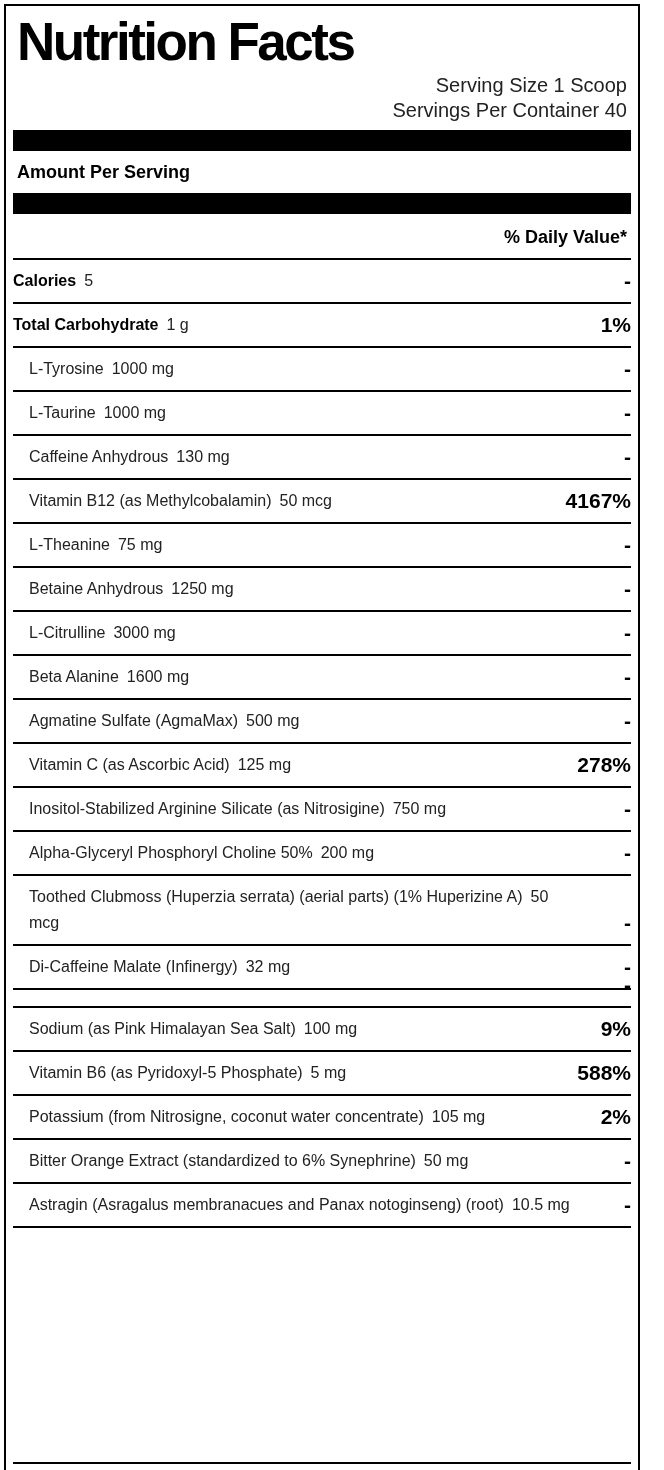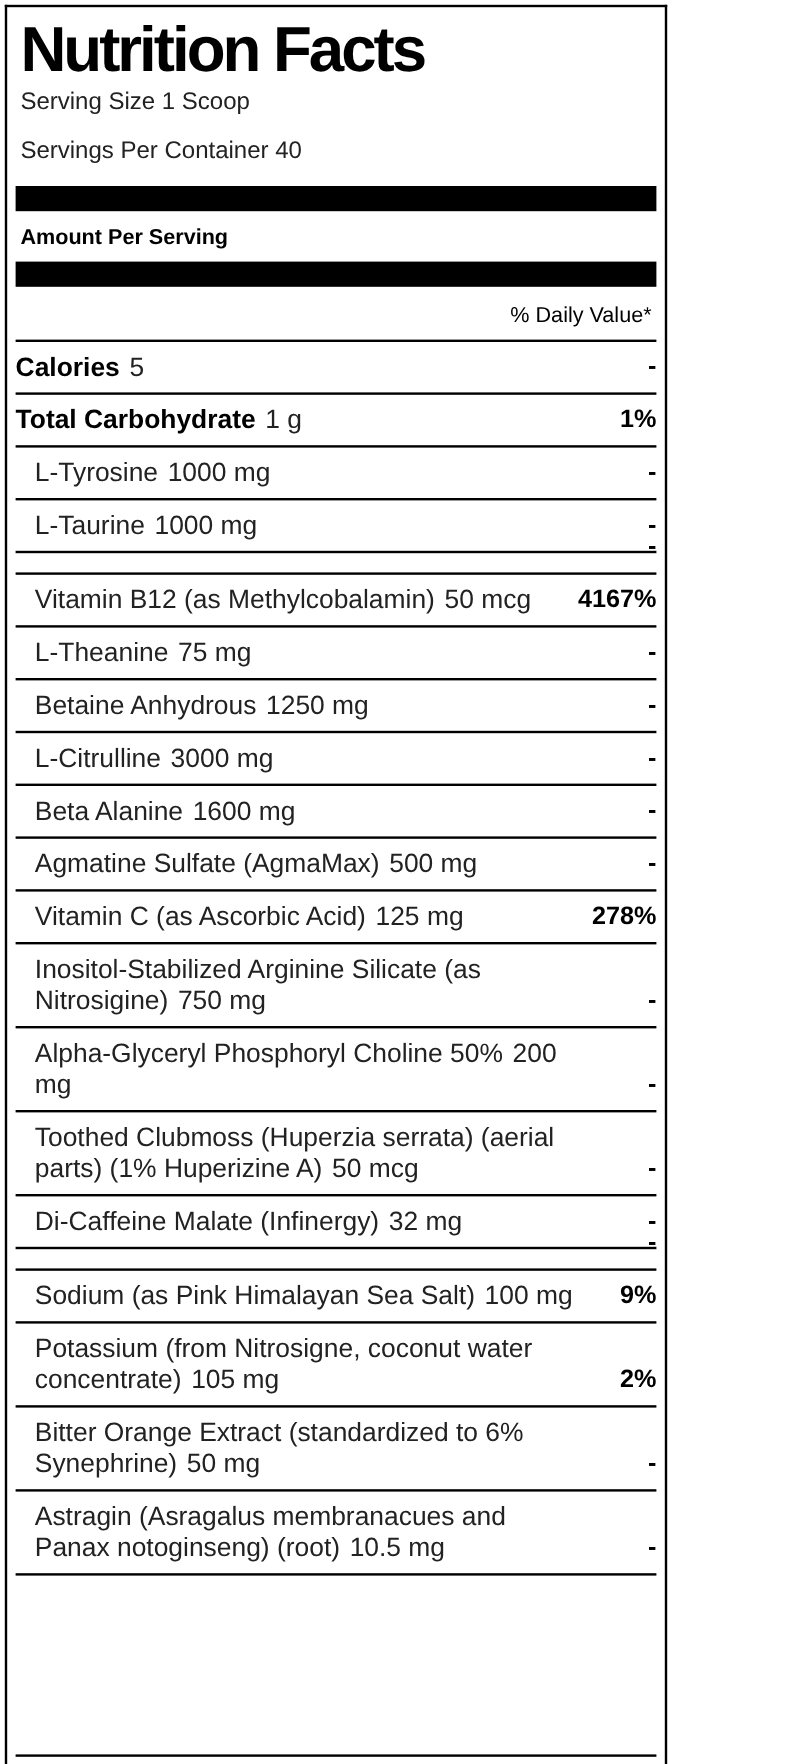"Nutrition Facts" .label { width: 552px -> 636px }
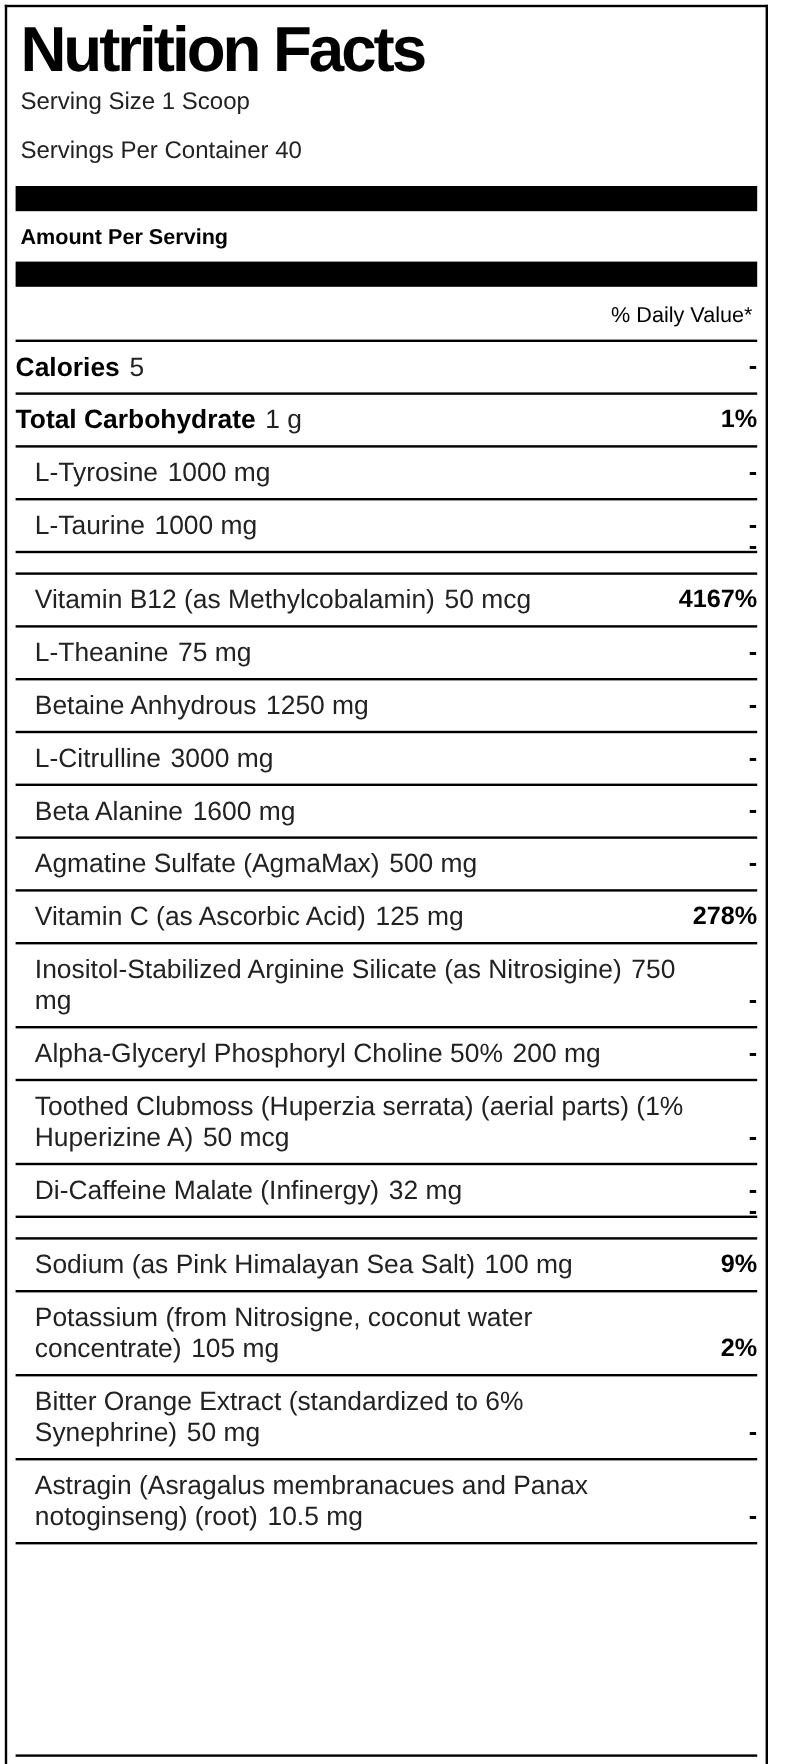"Serving Size 1 Scoop" .sub { margin: 16px 4px -> 0 4px; text-align: none -> right }
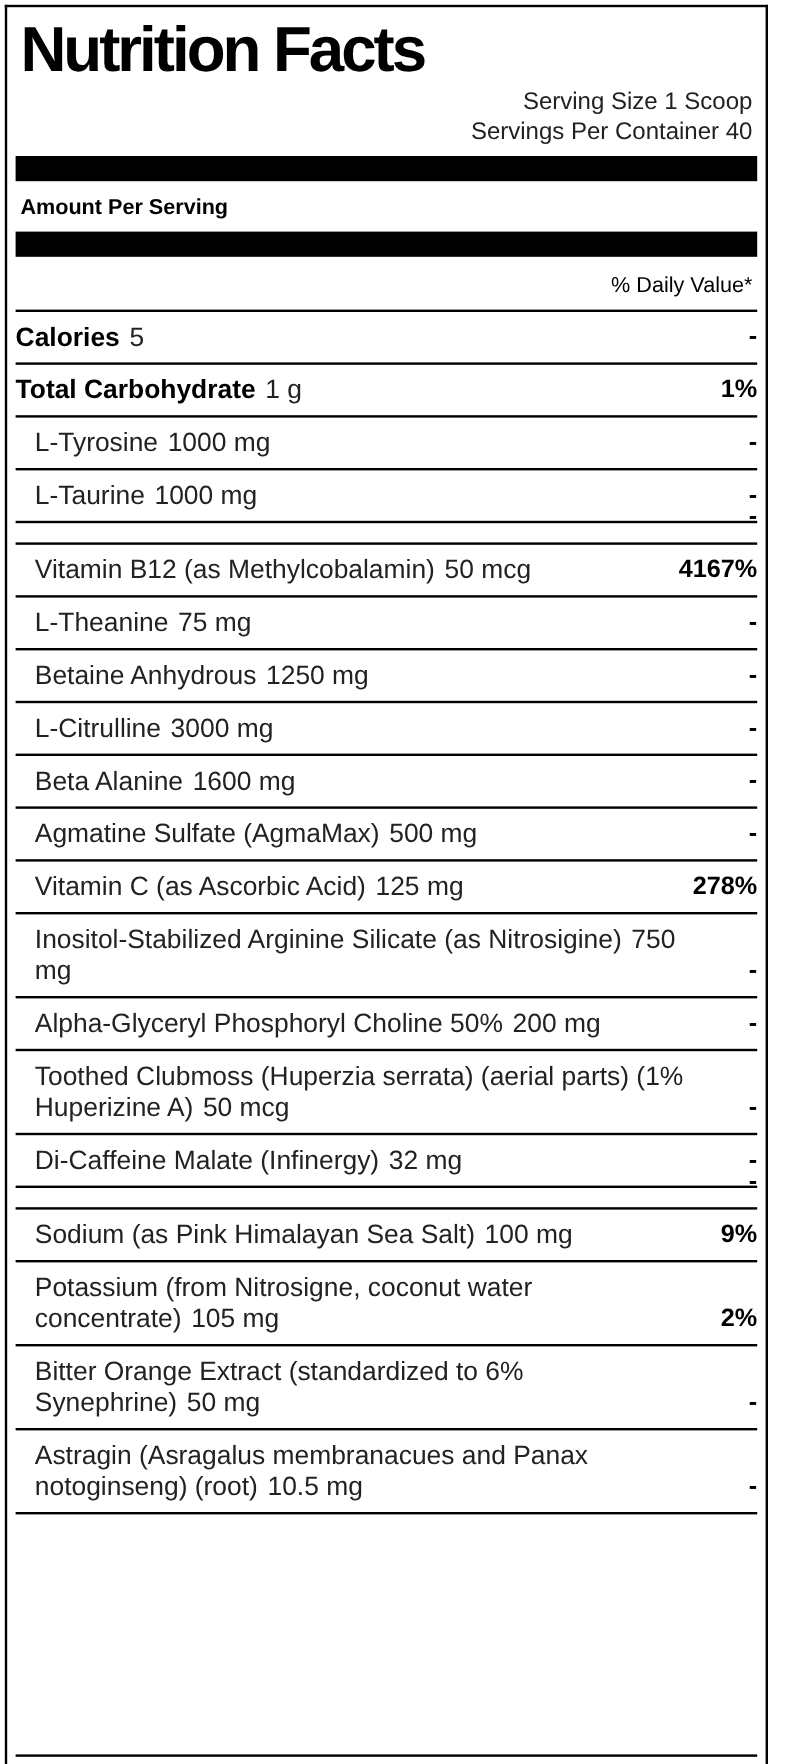"% Daily Value*" .dvh { font-weight: normal -> bold }
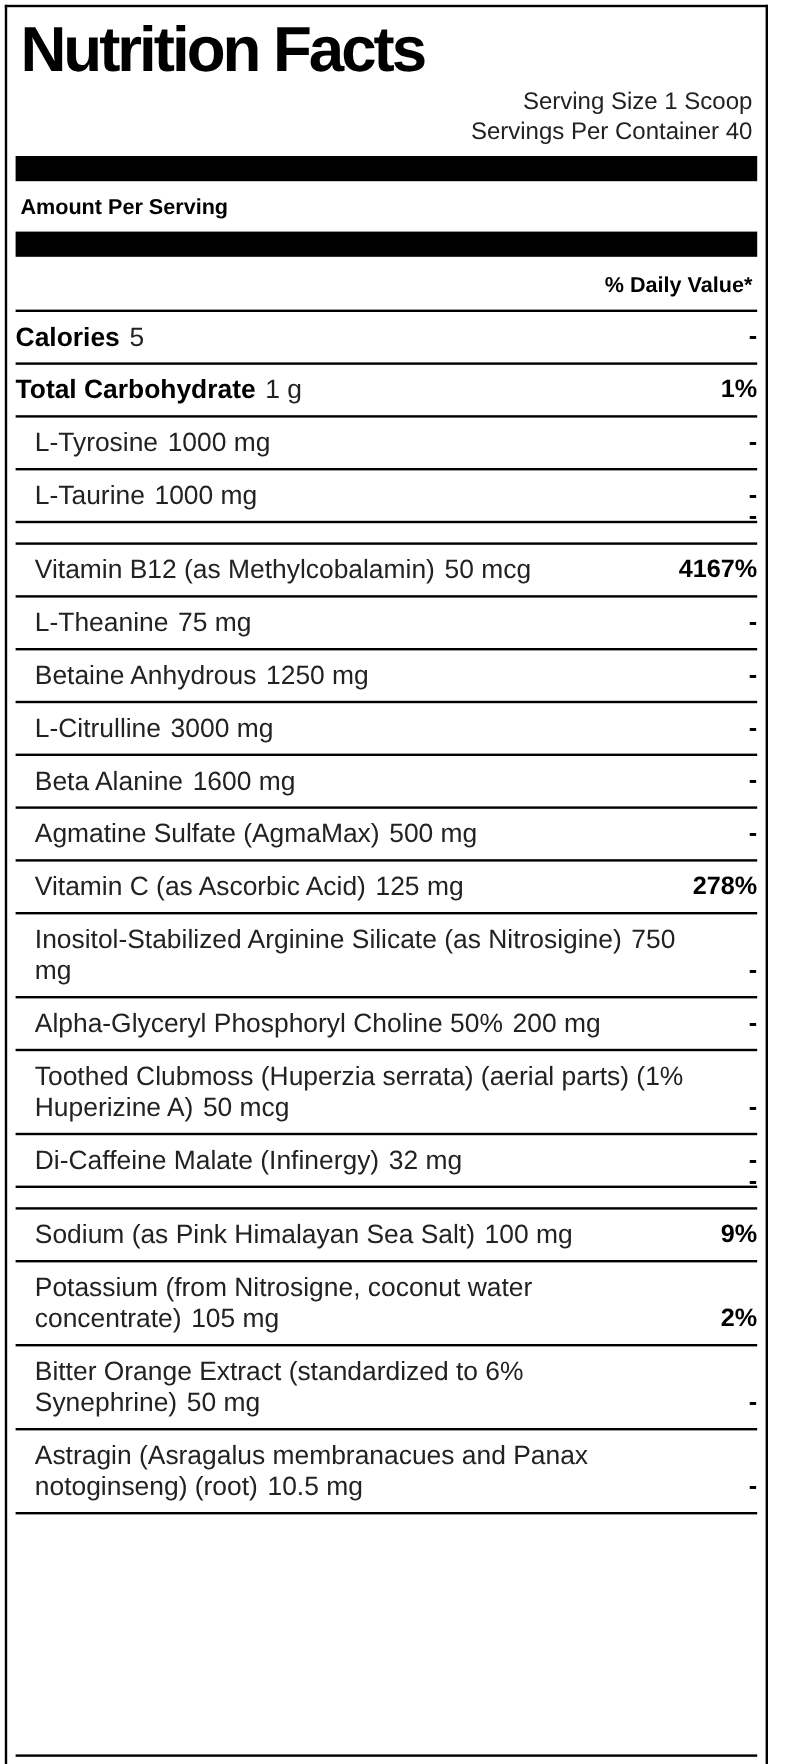"Calories 5" .row-text { font-size: 22px -> 16px }
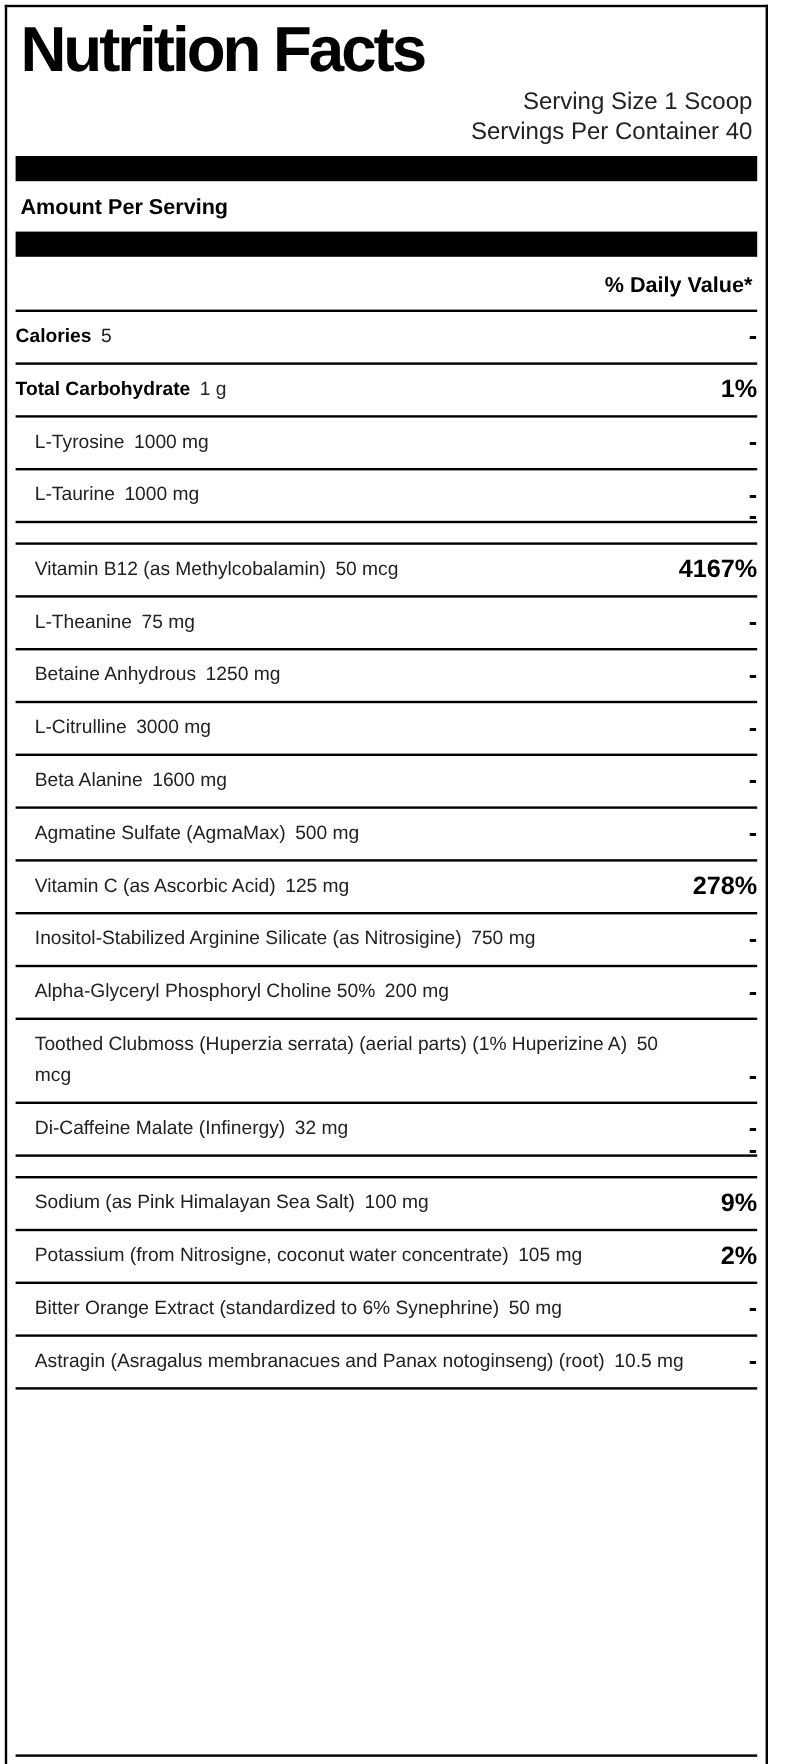"Caffeine Anhydrous 130 mg" div.row-text { html: none -> <div><span>Caffeine Anhydrous</span><span>130 mg</span></div> }
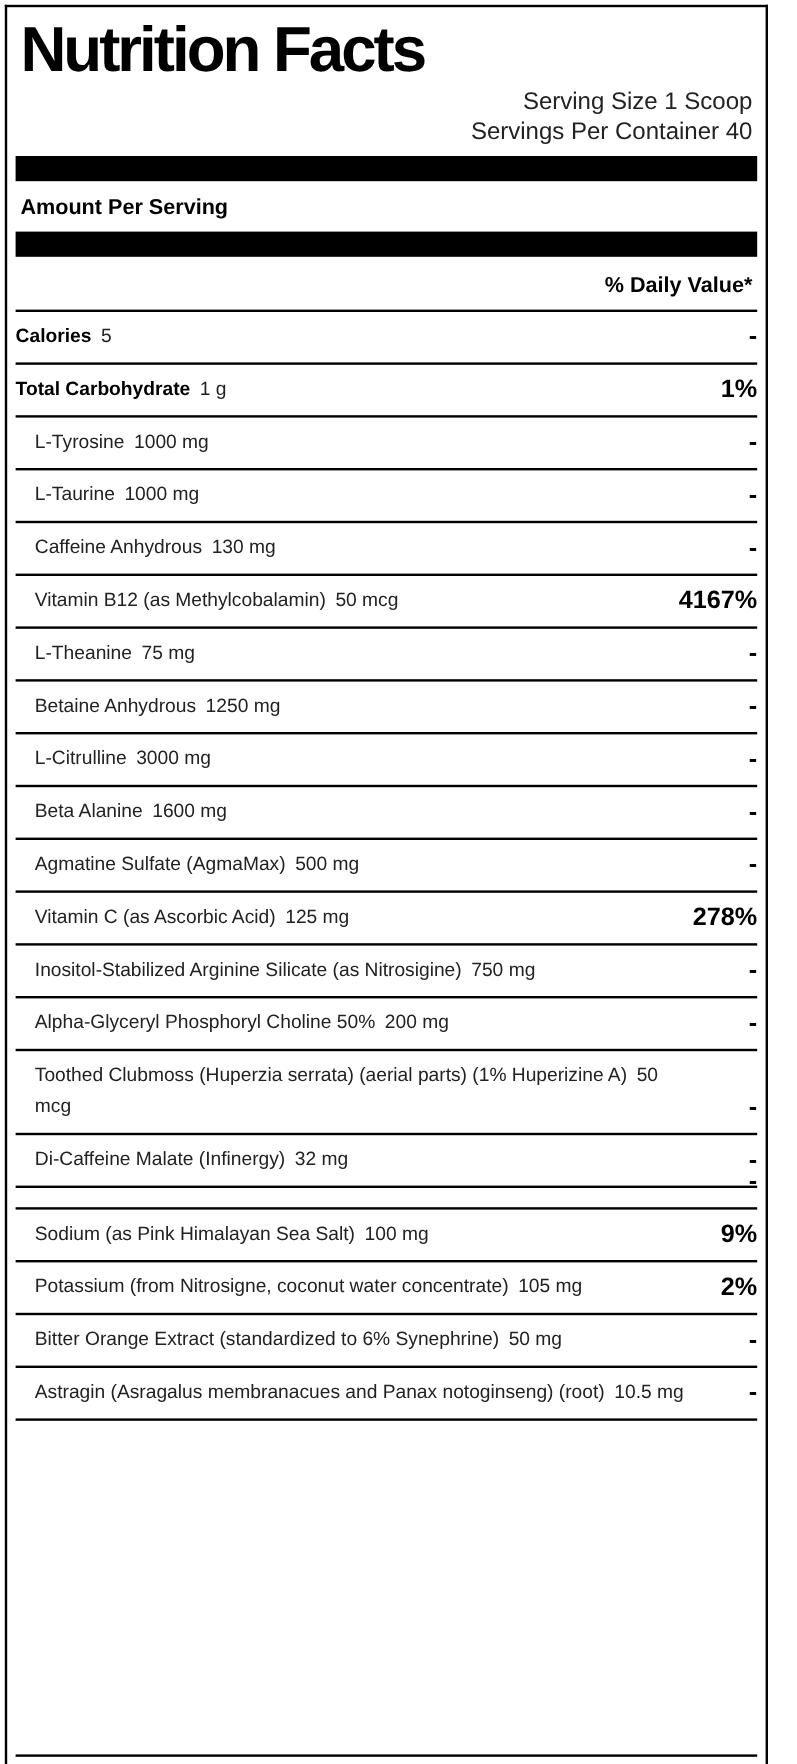"Vitamin B6 (as Pyridoxyl-5 Phosphate)" div.row { html: none -> <div> <div><span>Vitamin B6 (as Pyridoxyl-5 Phosphate)</span><span>5 mg</span></div> <span>588%</span> </div> }
